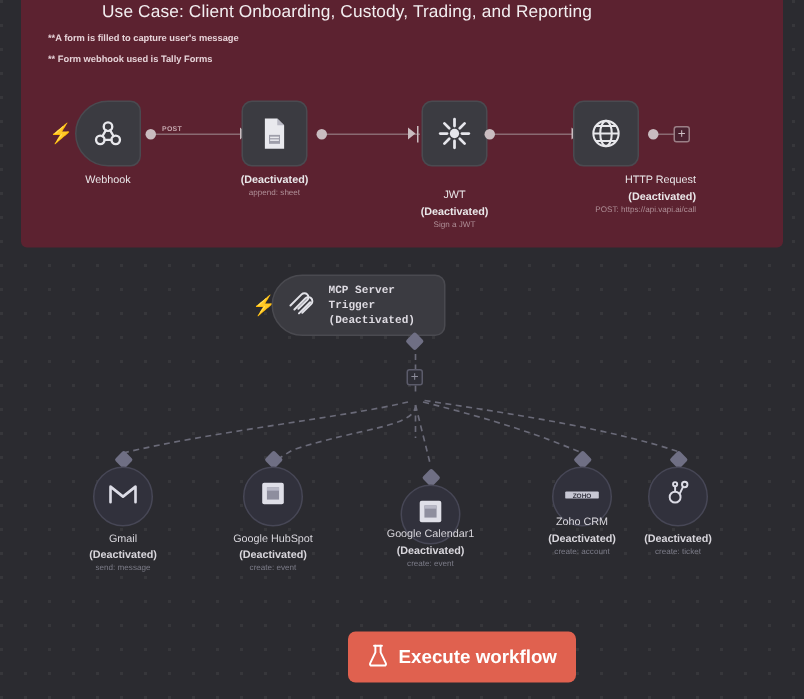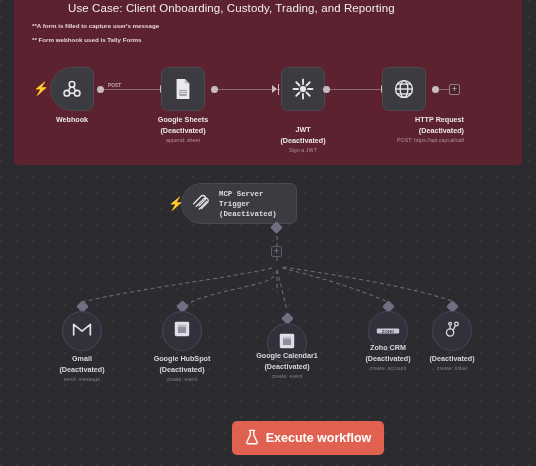"Webhook" .nlabel .nm { font-weight: bold -> normal }
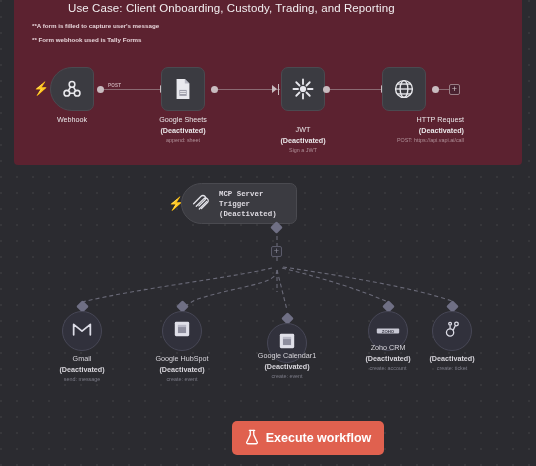"Google Sheets" span.nm { html: <span>Google Sheets</span> -> none }
